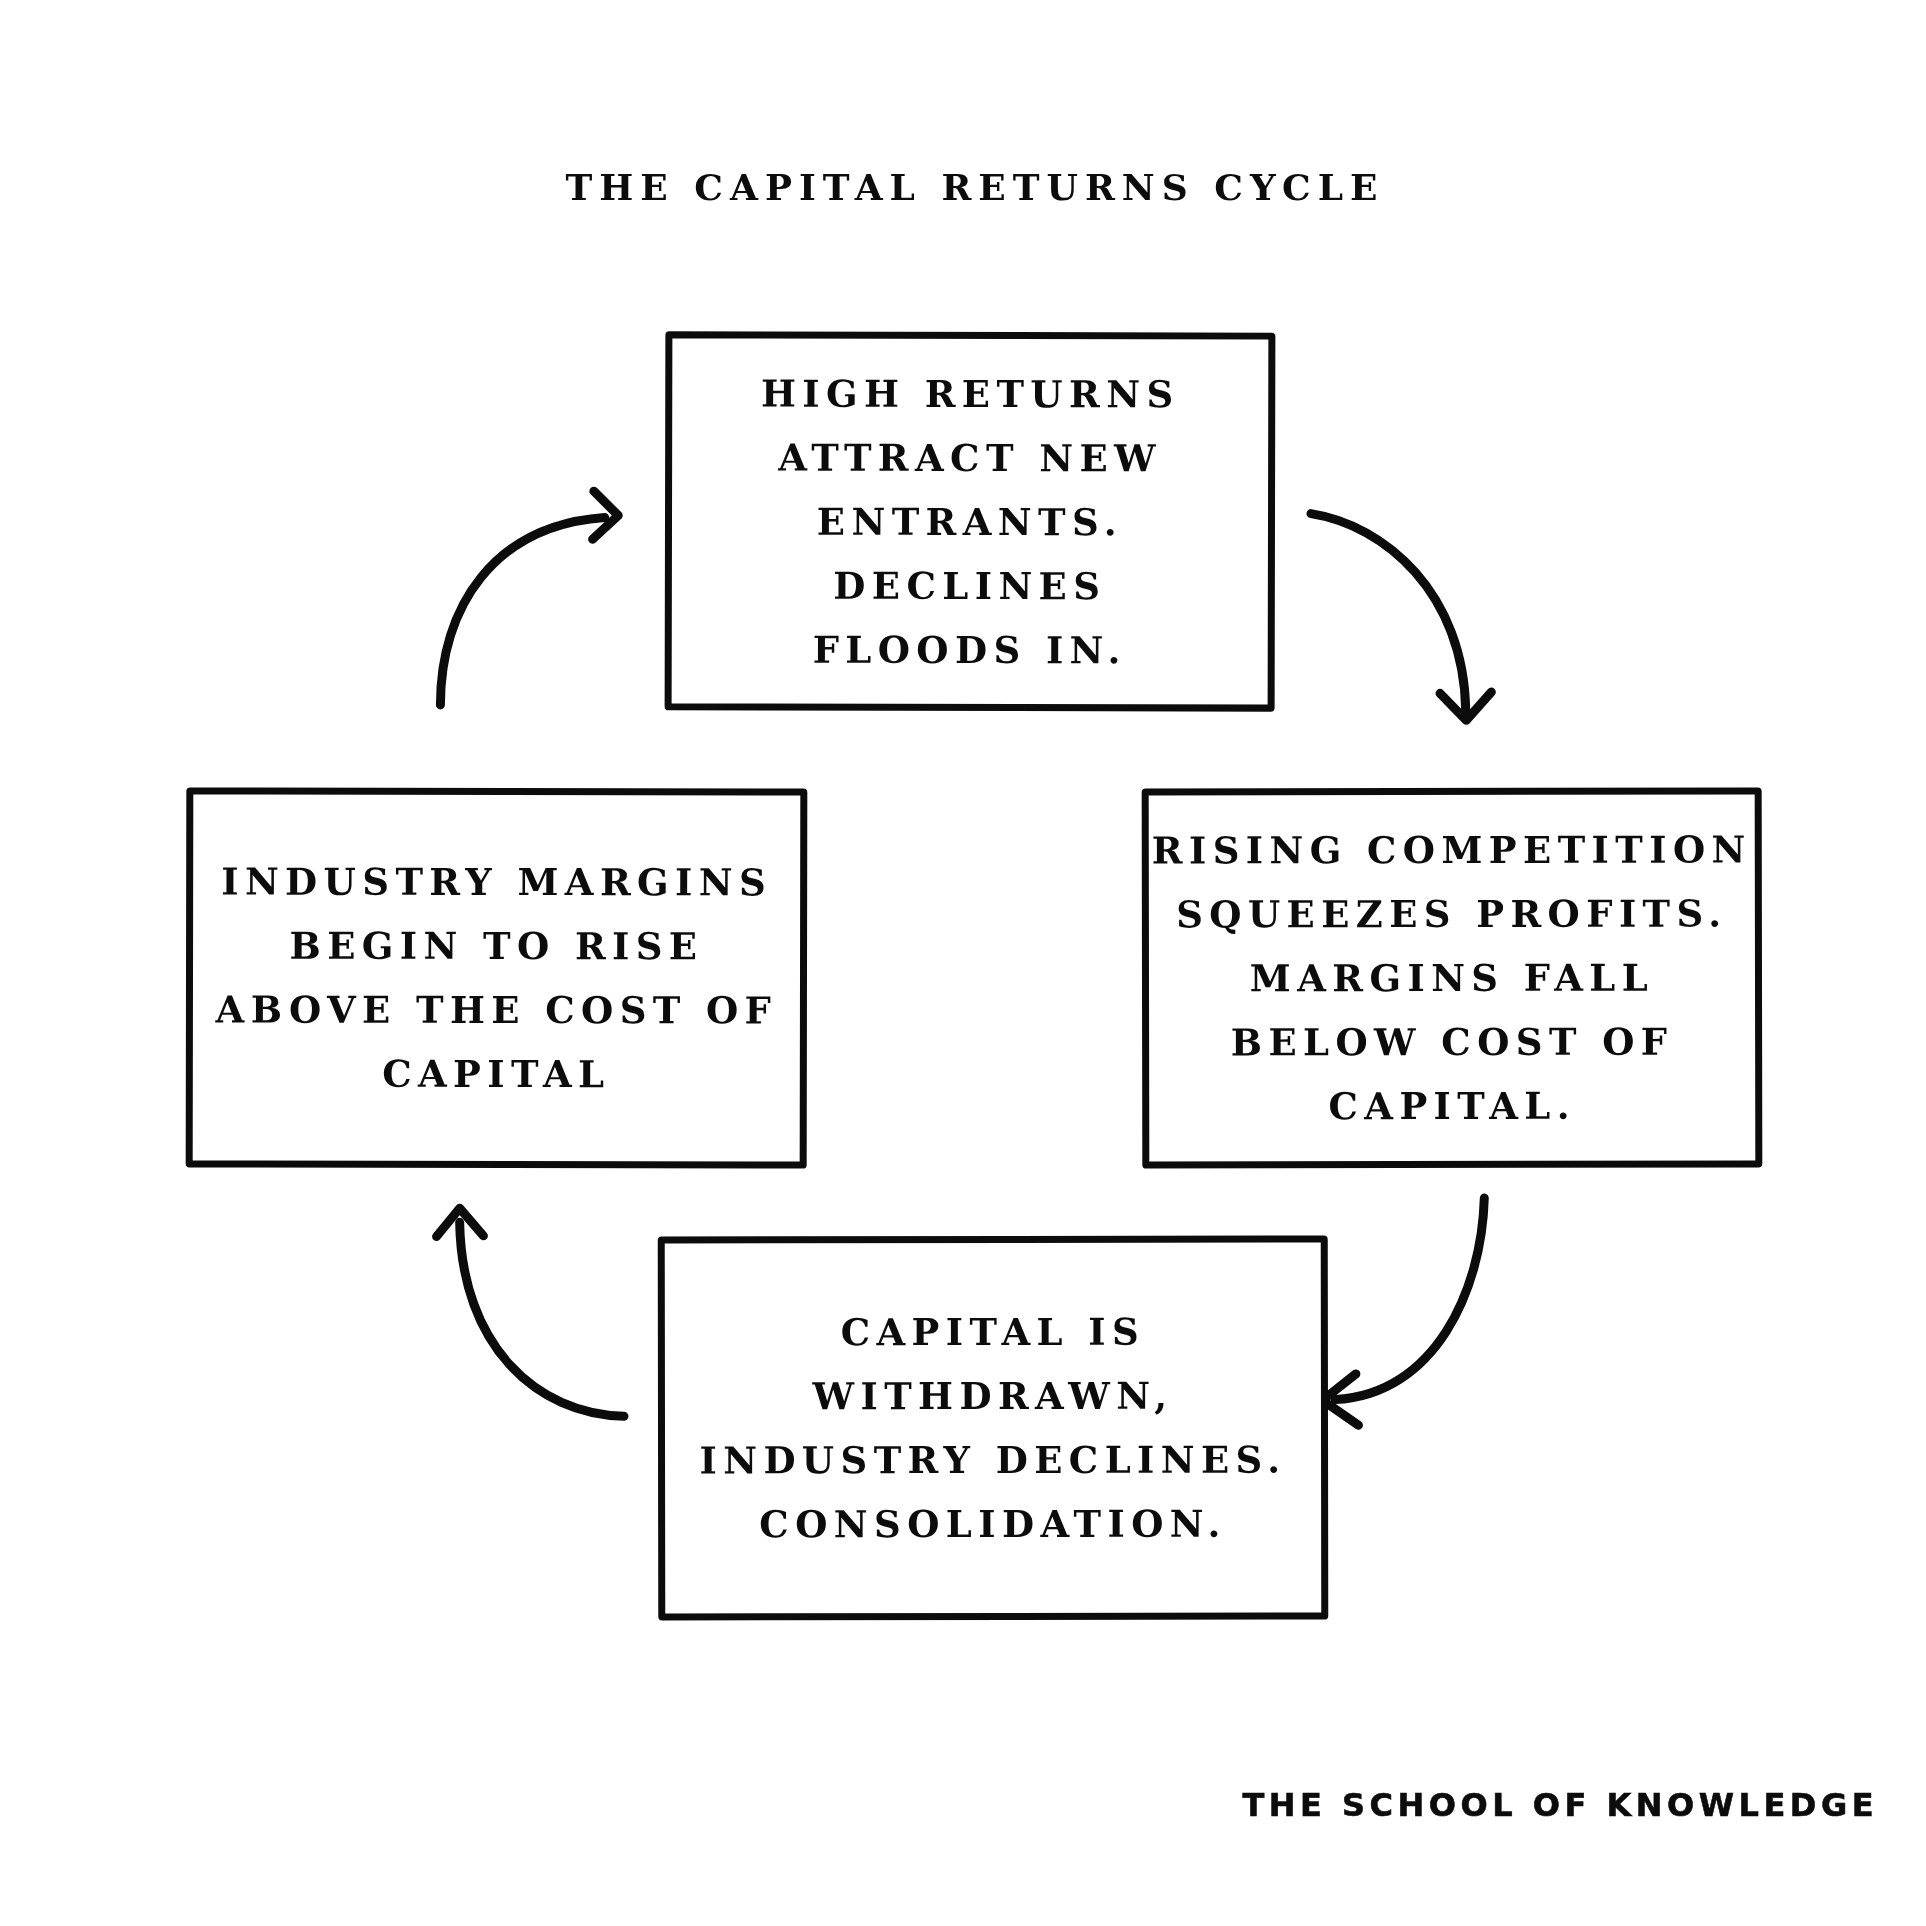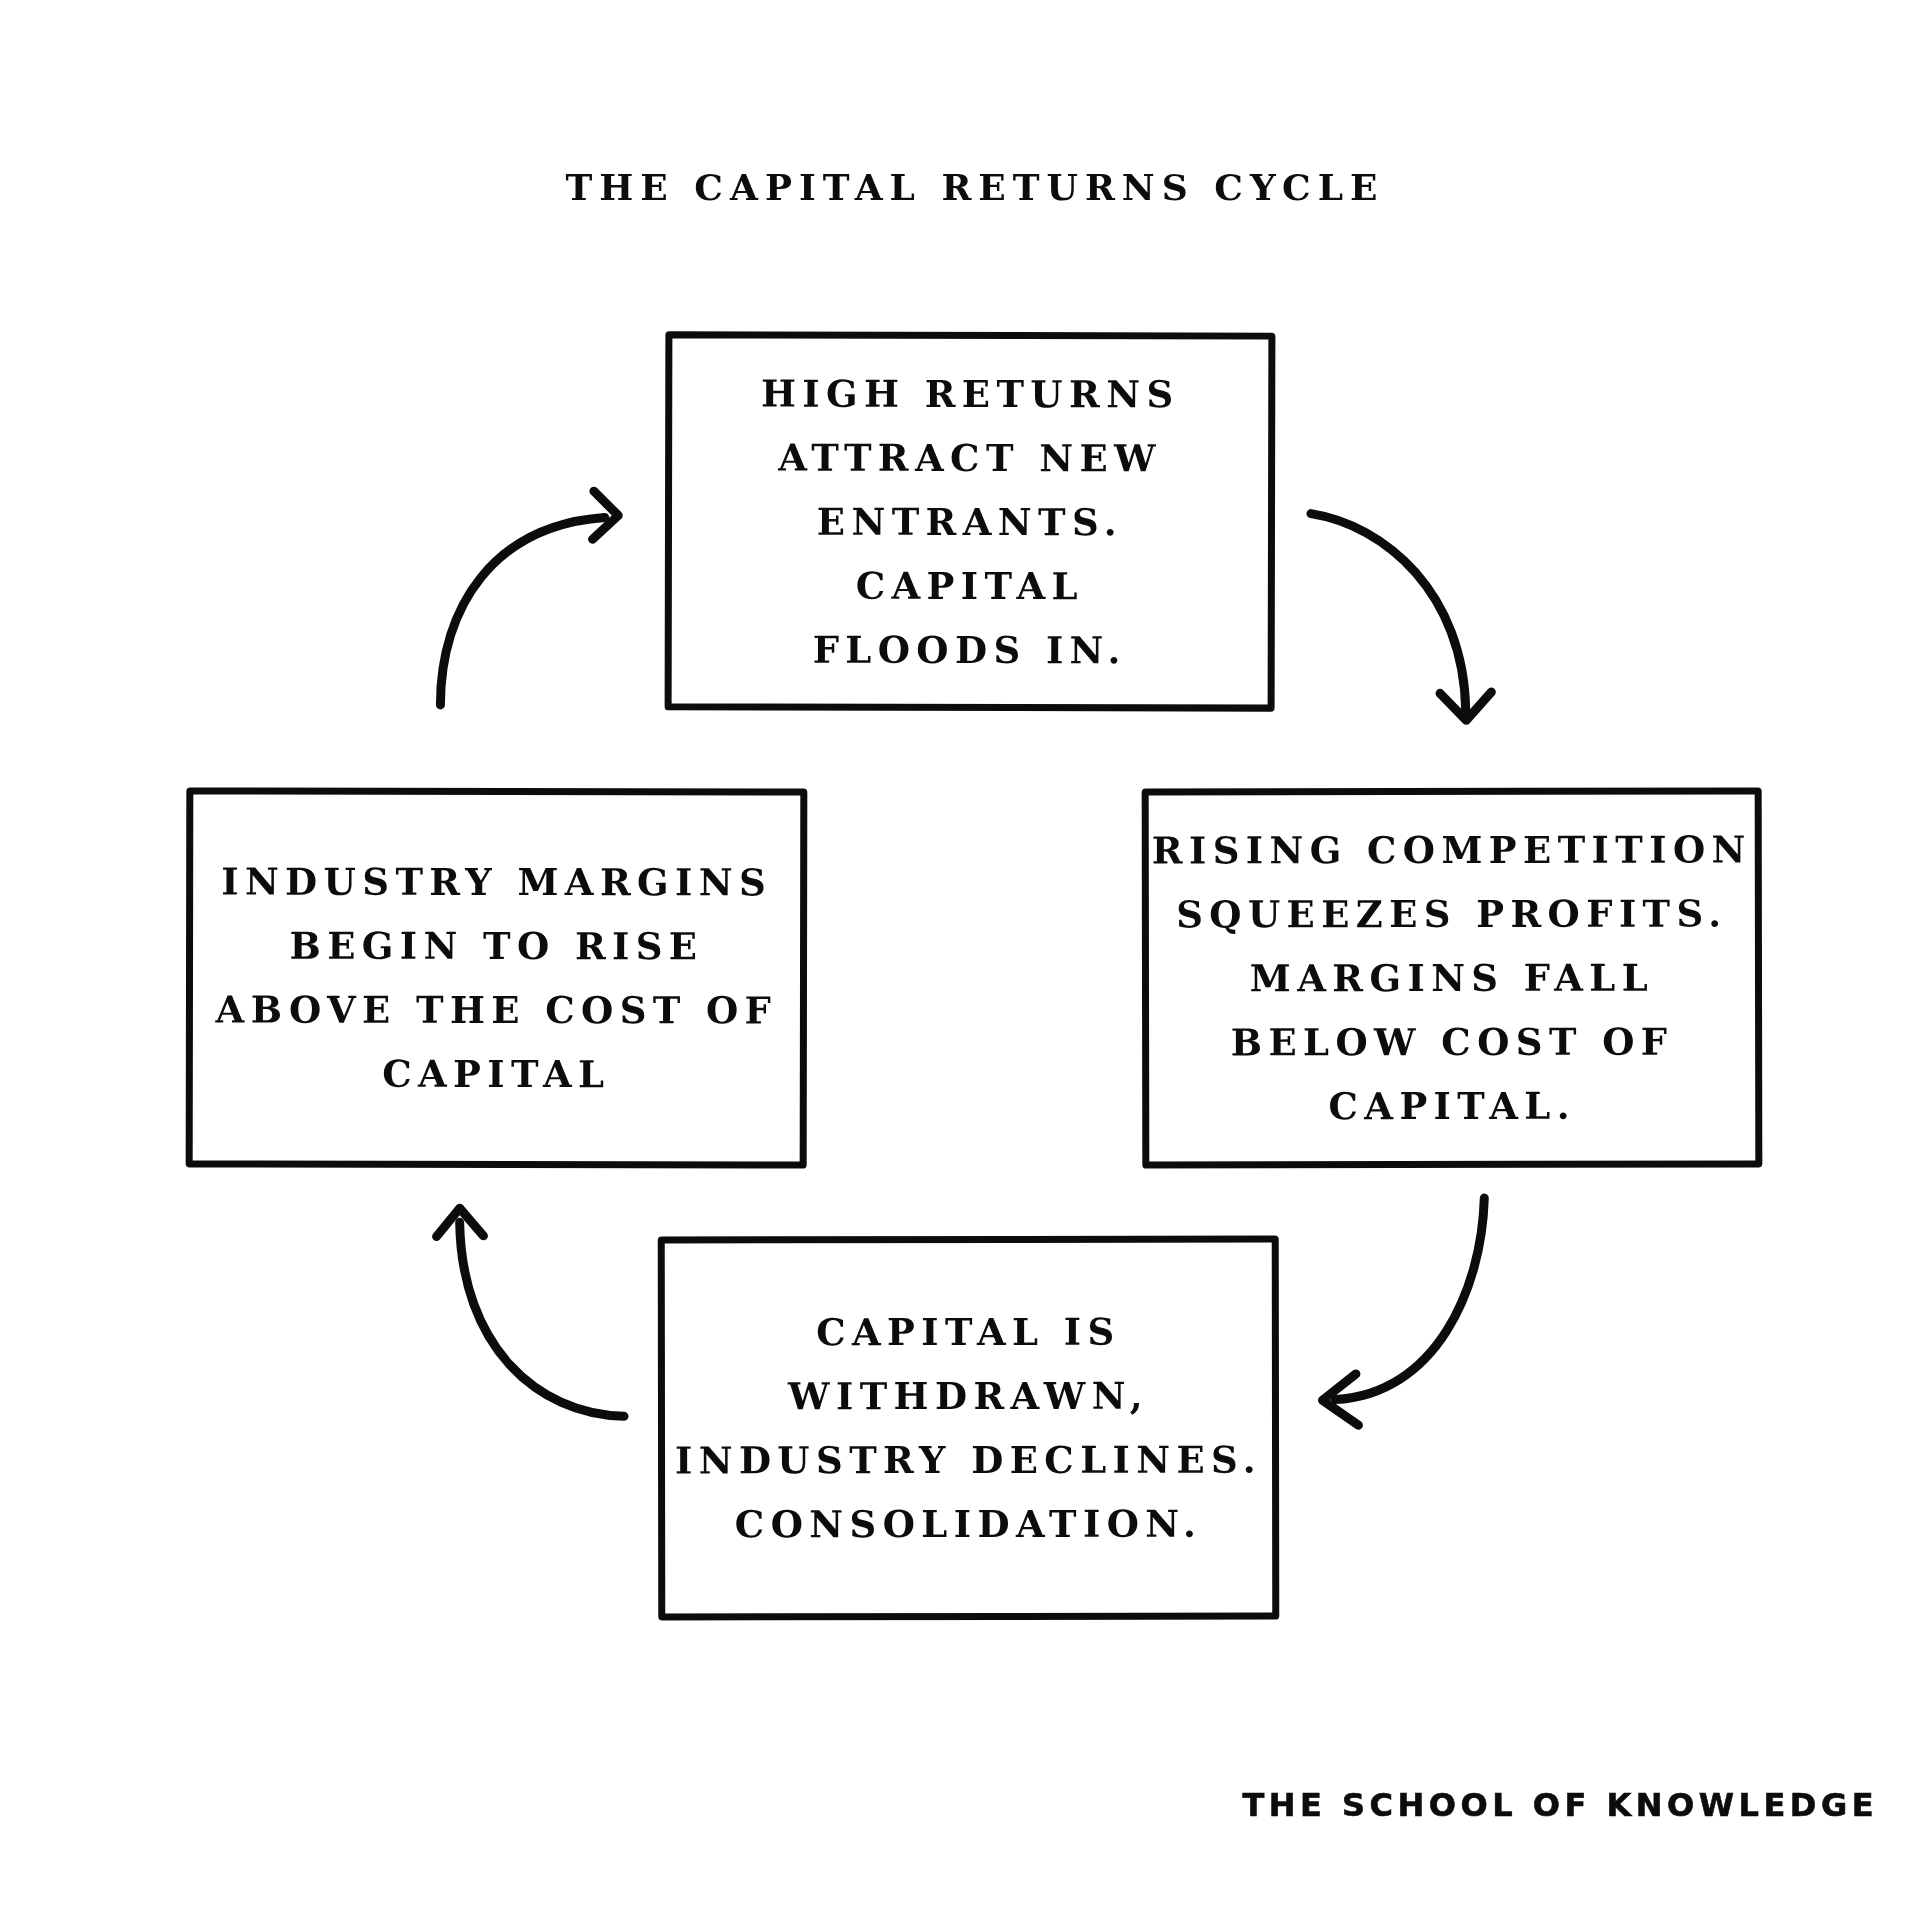"HIGH RETURNS" div.box-text { text: CAPITAL -> DECLINES }
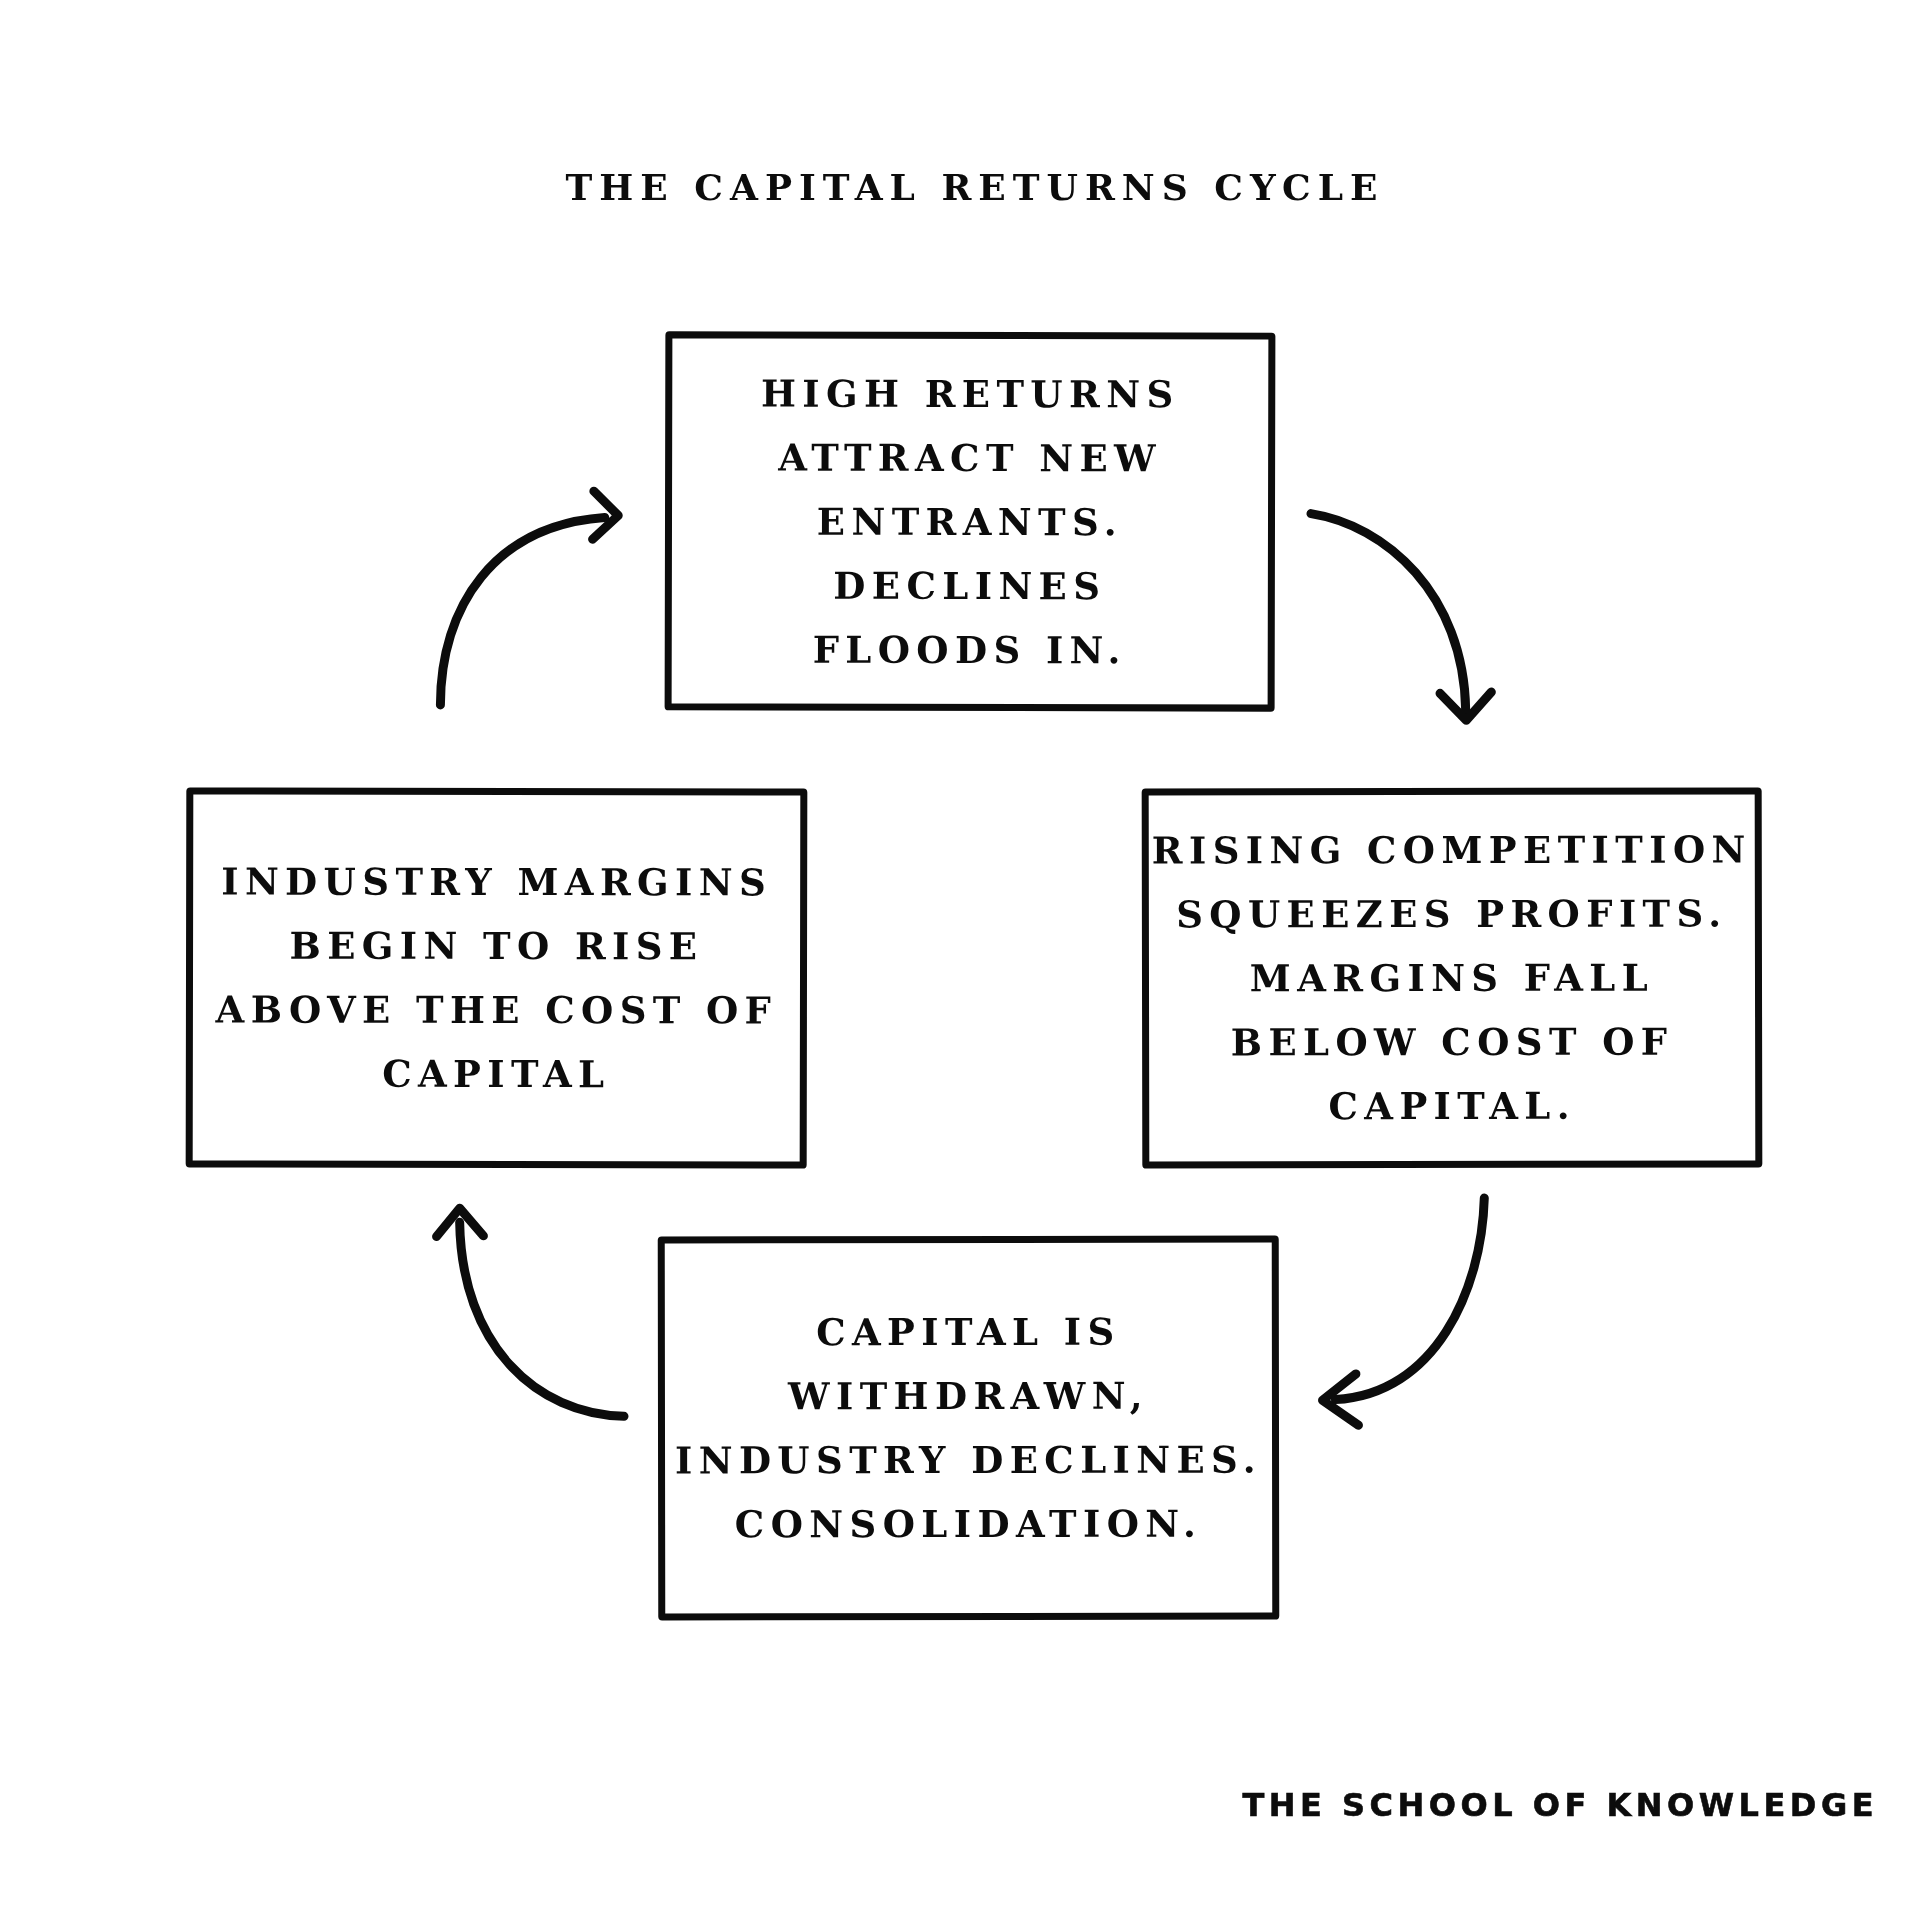"CAPITAL IS" #box-bottom { width: 621px -> 670px }
